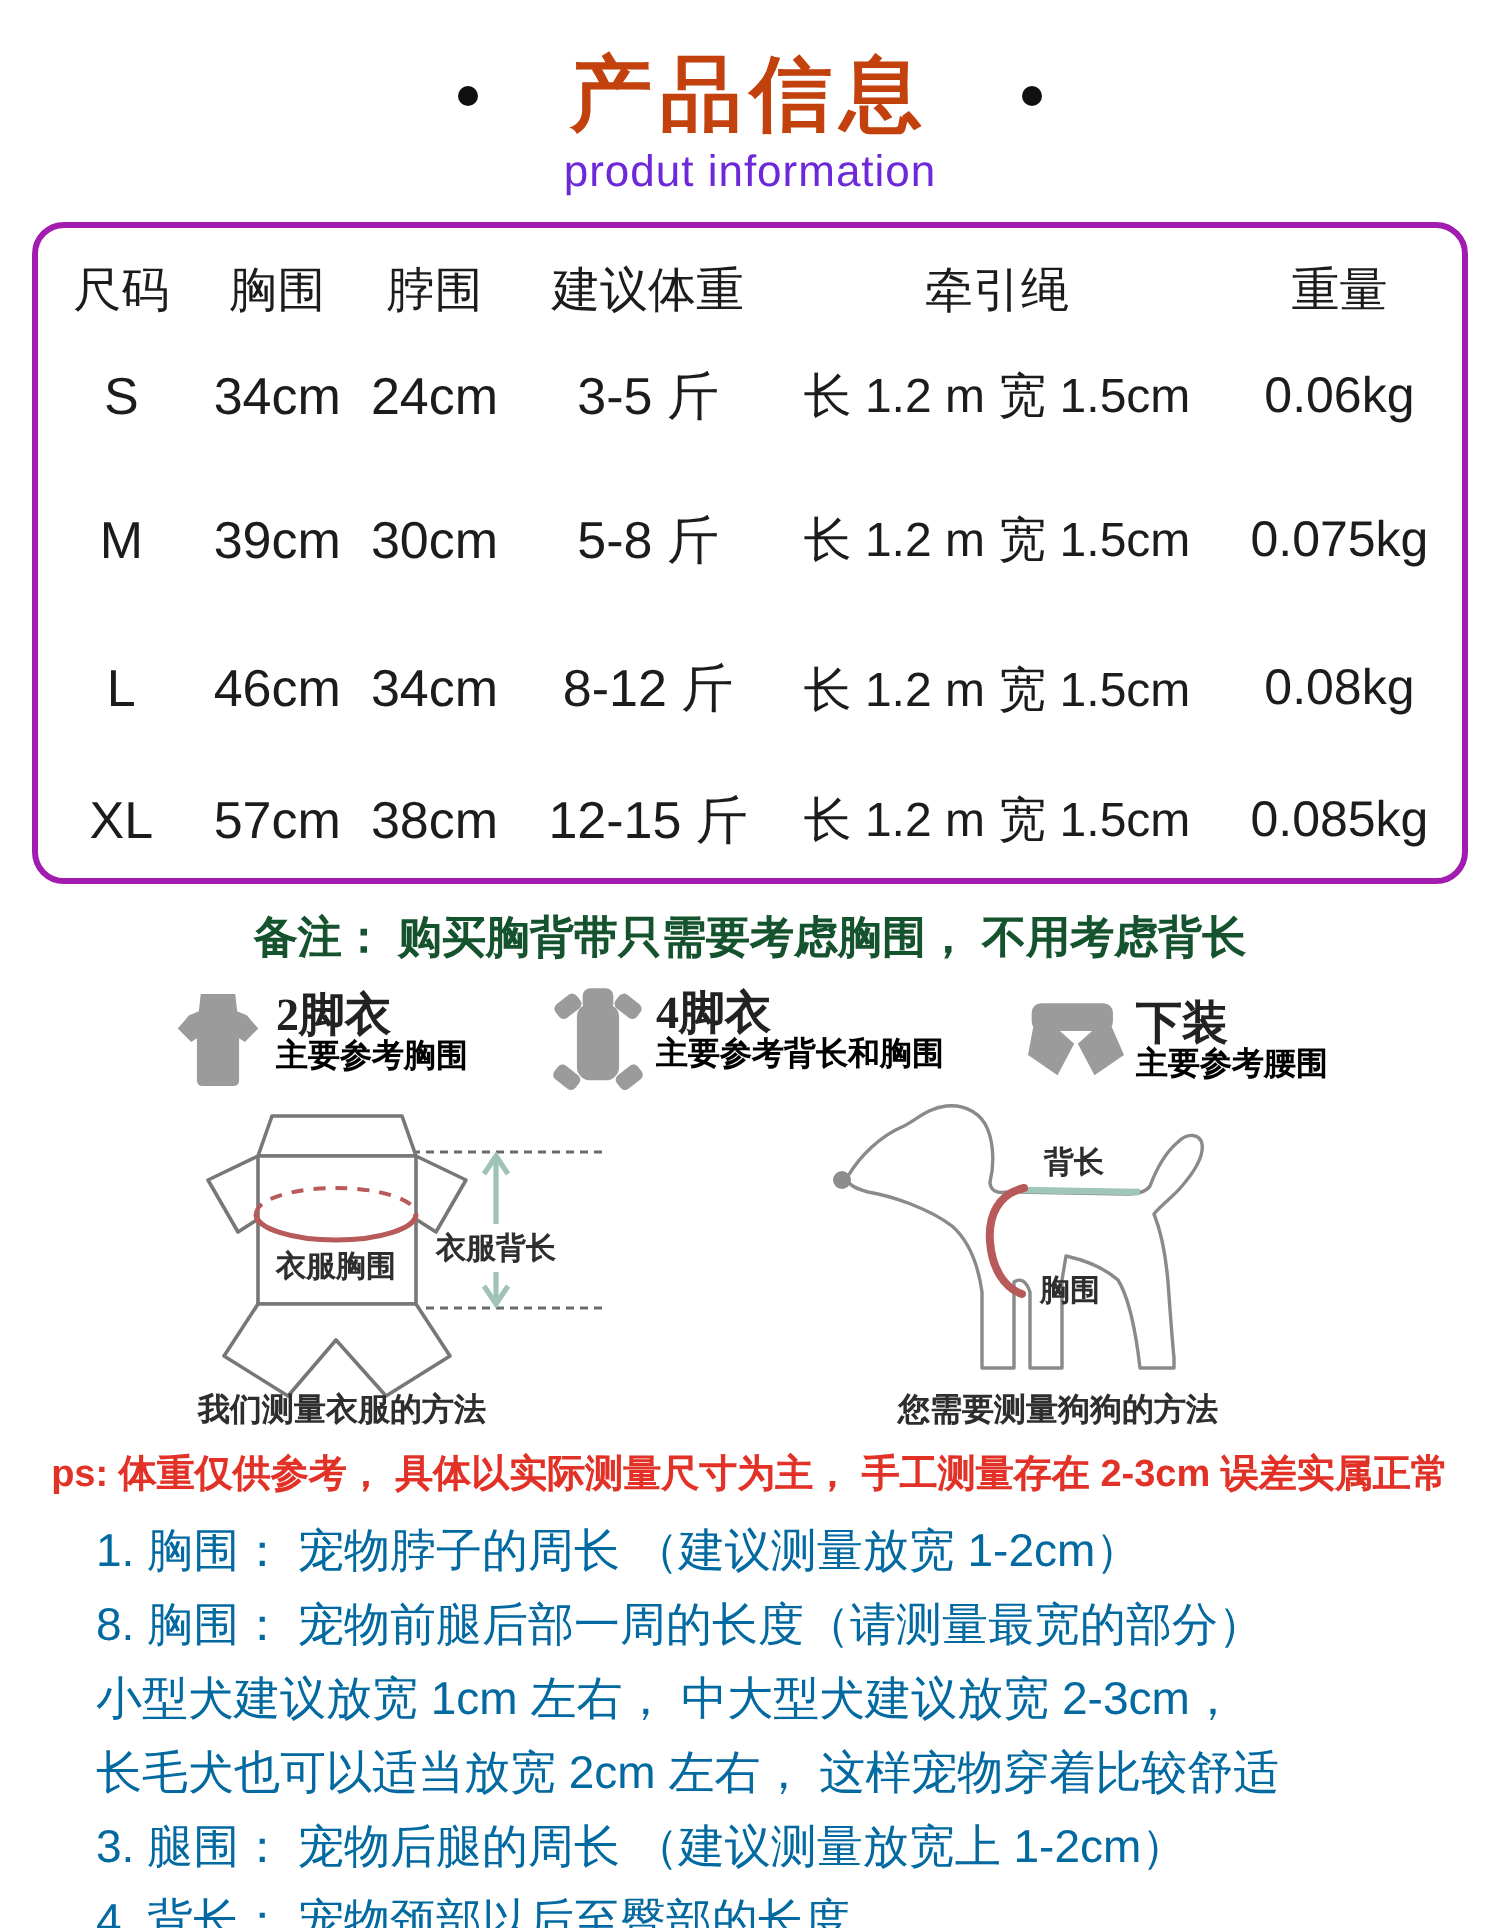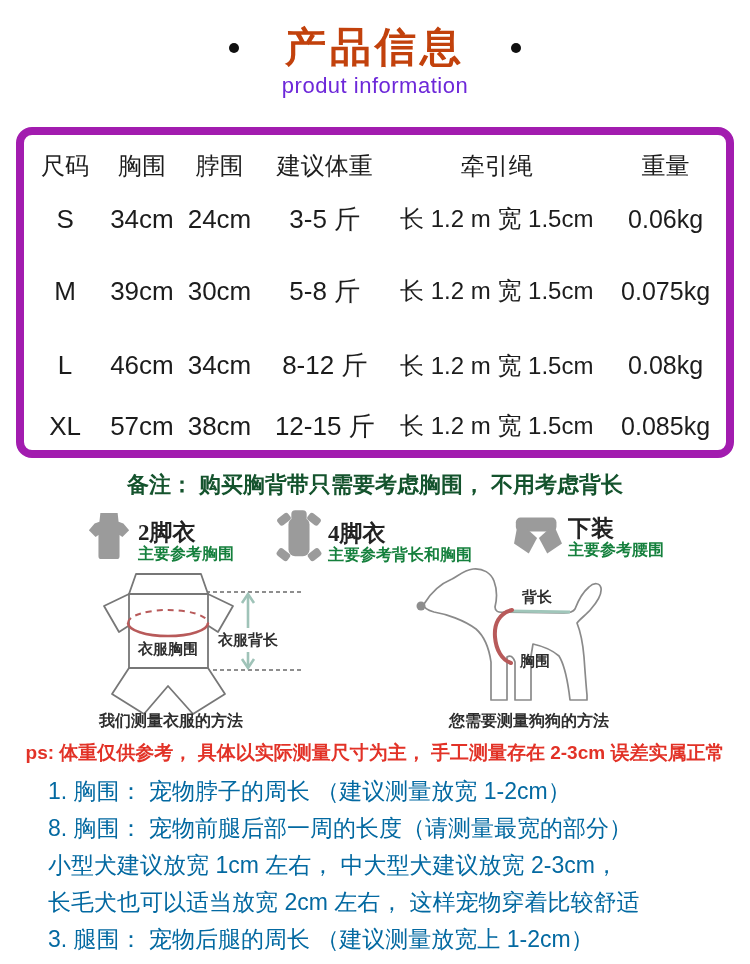"尺码" .size-table { border: 8px solid #a21caf -> 3px solid #a21caf; margin: 28px auto 0 -> 12px auto 0 }
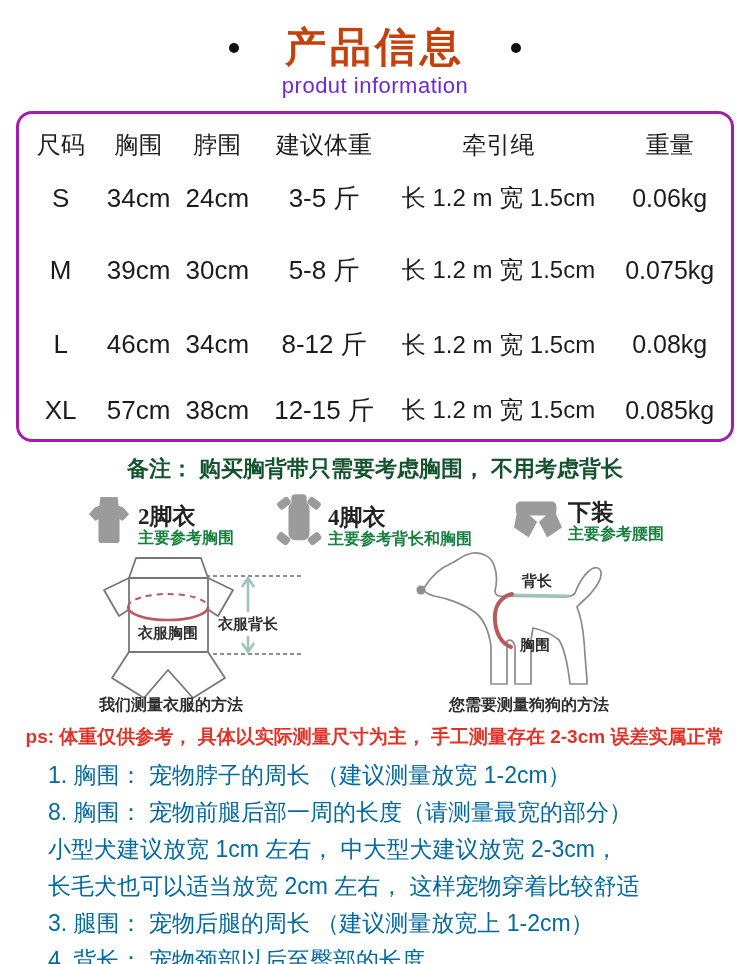"2脚衣" .category { align-items: flex-end -> flex-start }
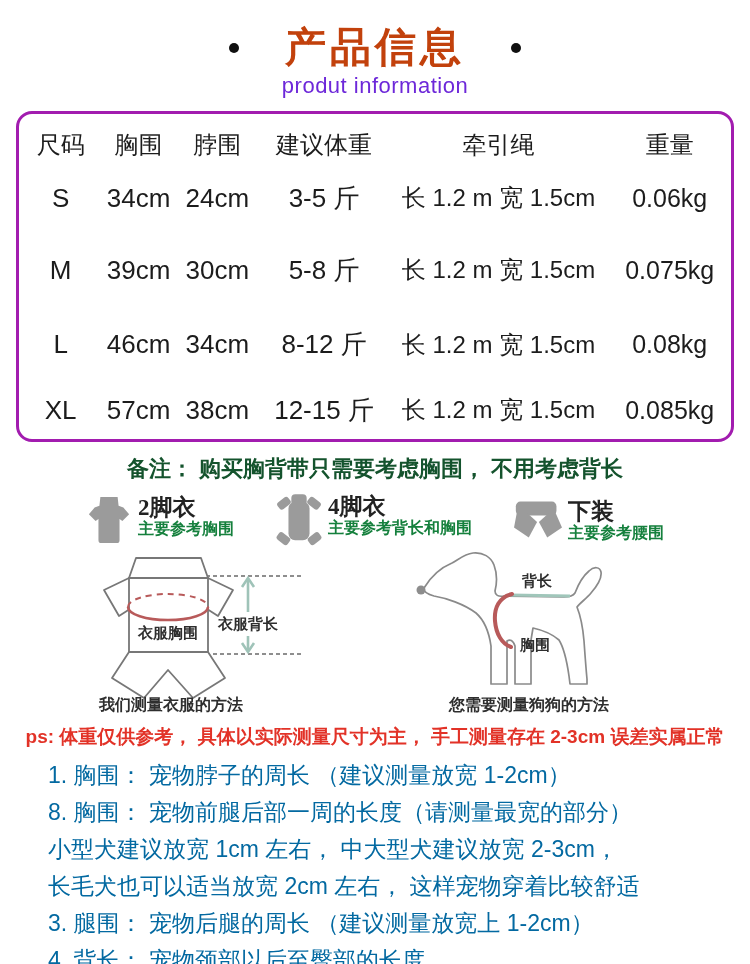"主要参考胸围" .cat-desc { color: #15803d -> #000000 }
